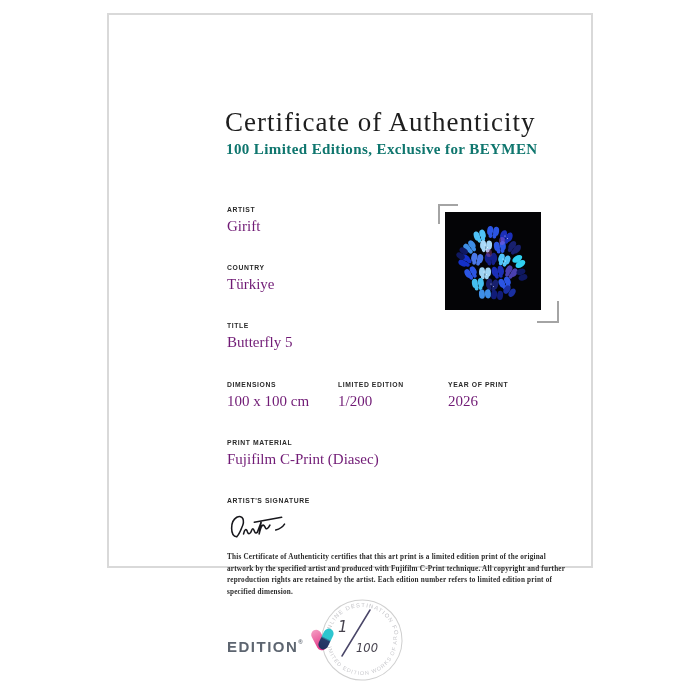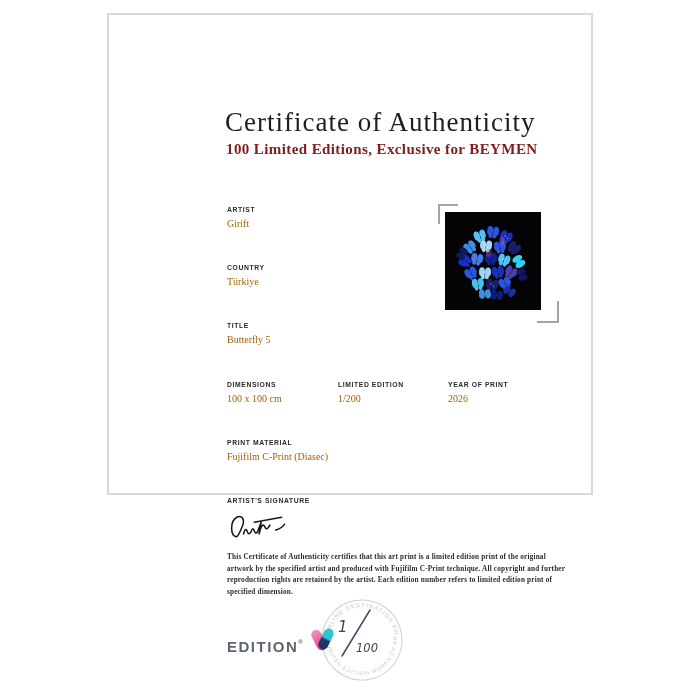"Certificate of Authenticity" .sheet { height: 482px -> 555px }
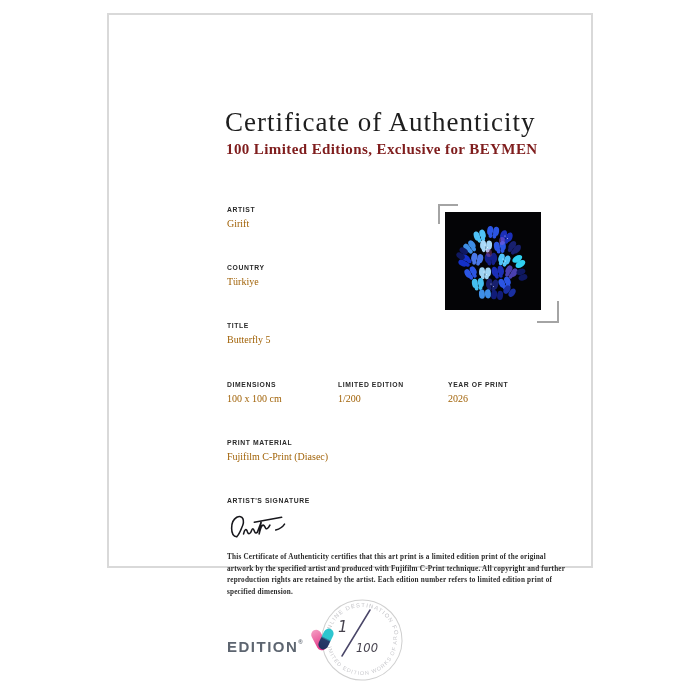"100 Limited Editions, Exclusive for" .subtitle { color: #7f1d1d -> #0f766e }
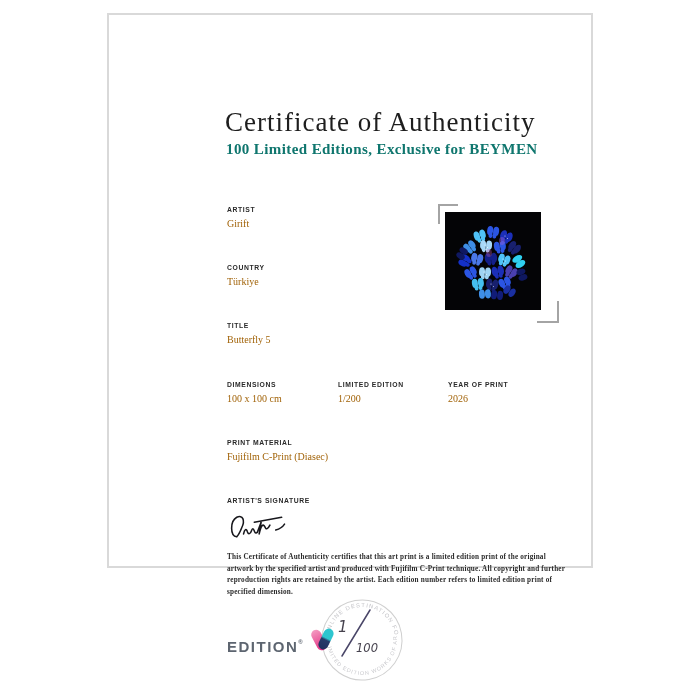"Girift" .field .val { color: #a16207 -> #701a75; font-size: 10px -> 15px }
